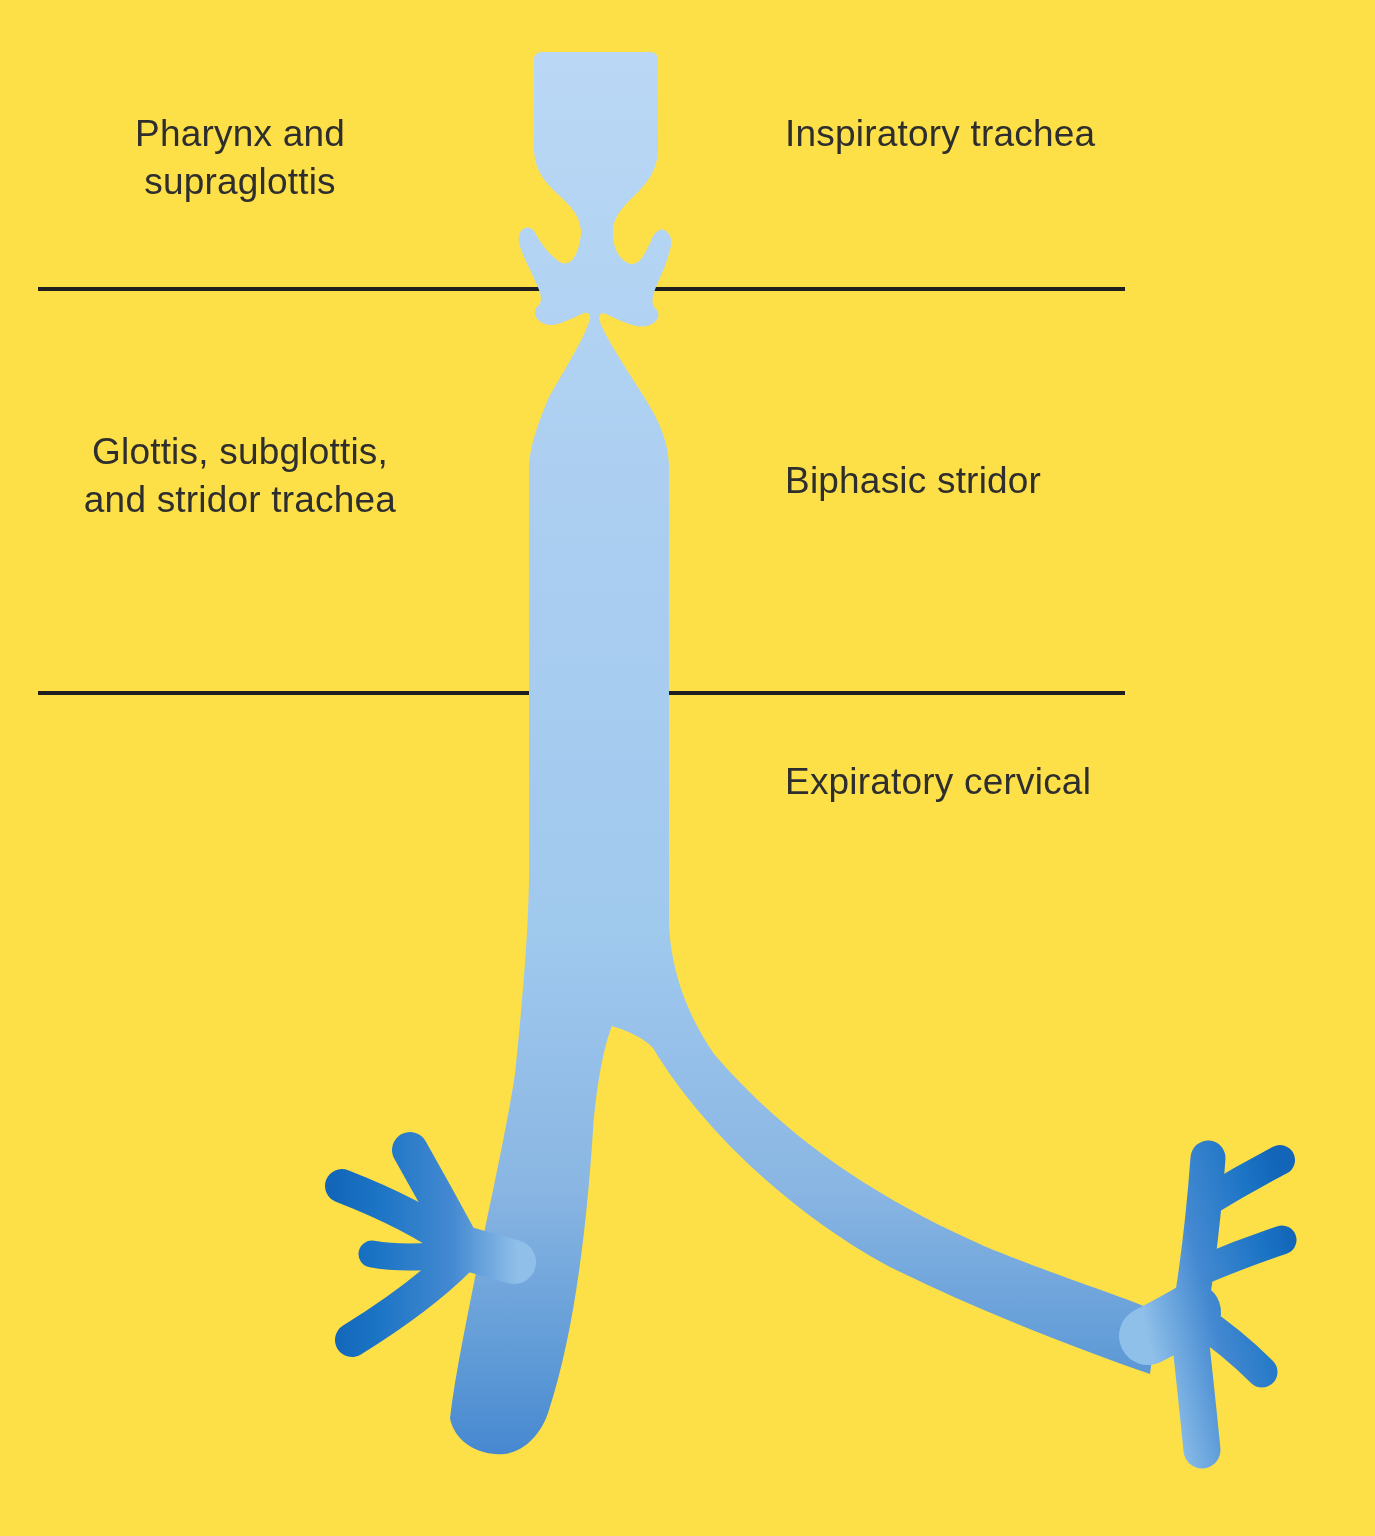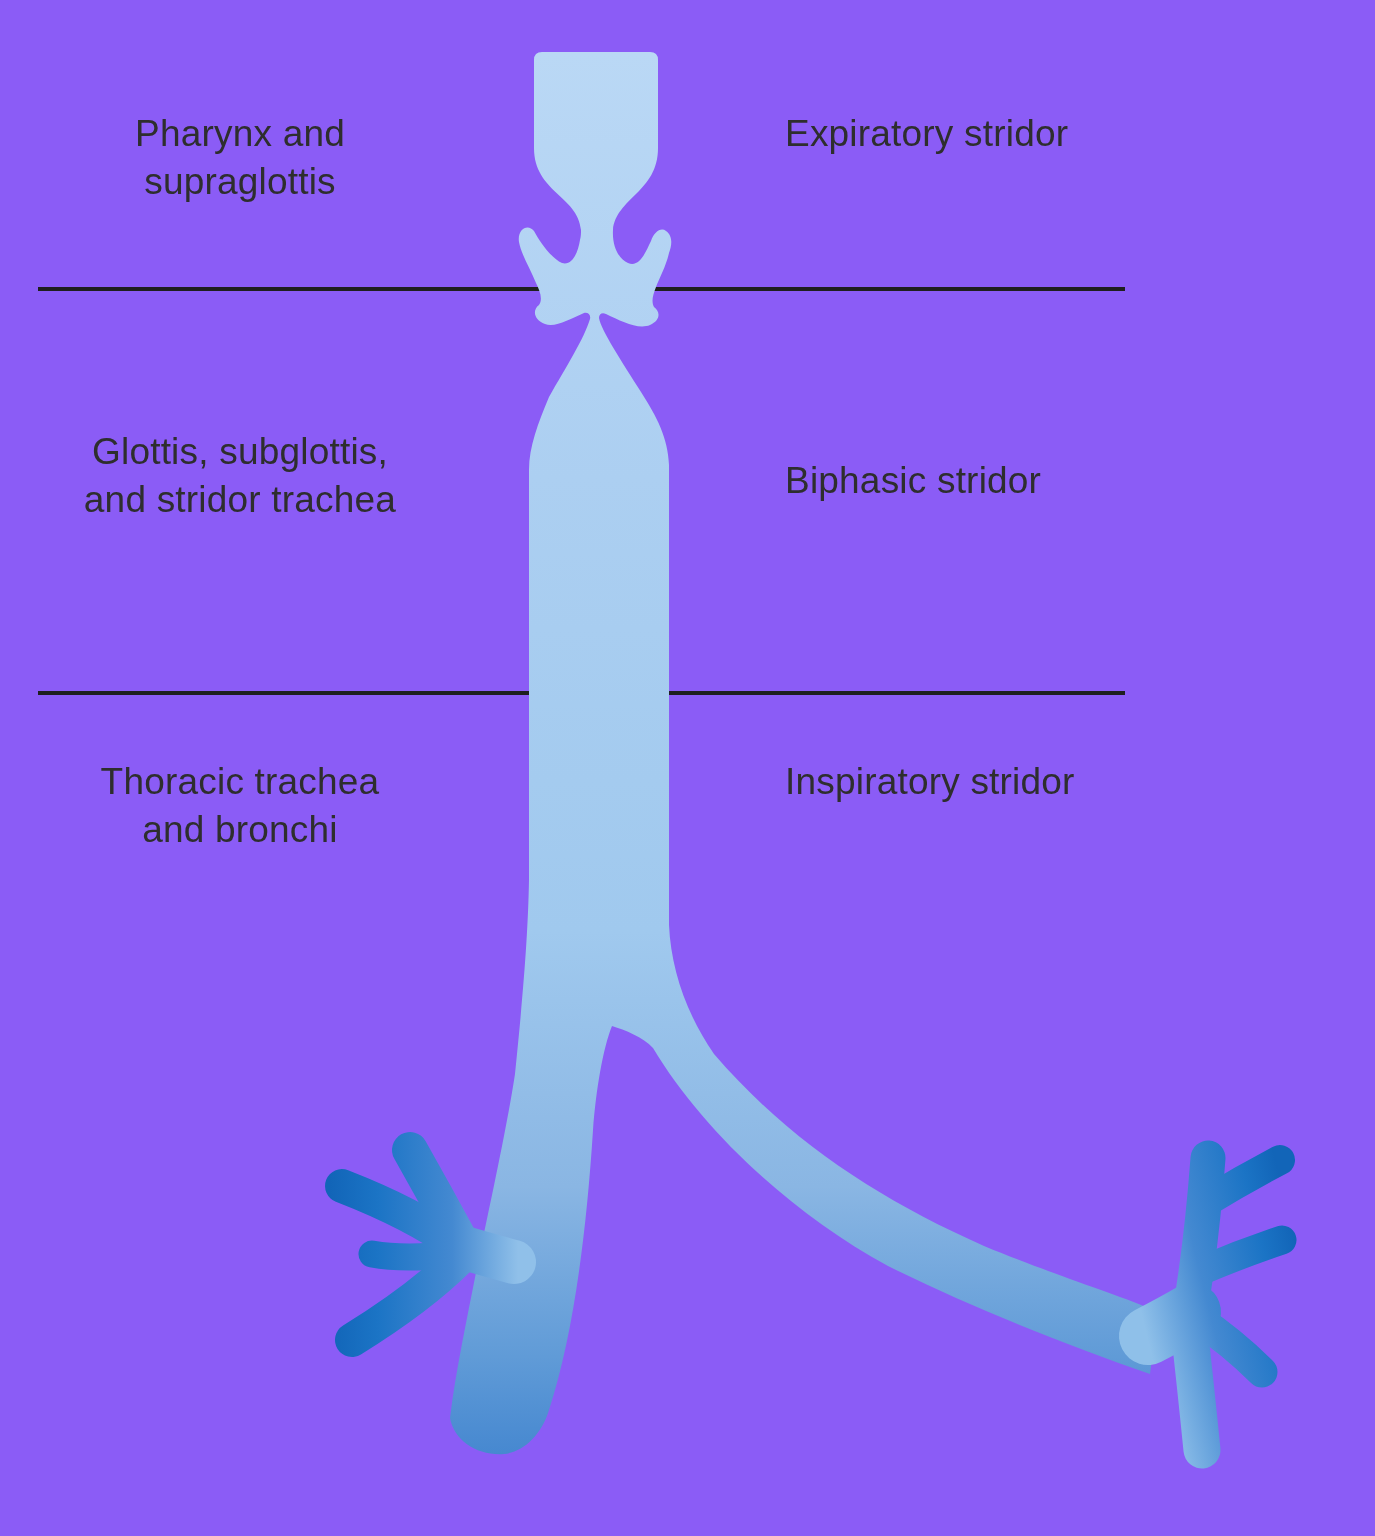"Pharynx and" .stage { background: #8b5cf6 -> #fde047 }
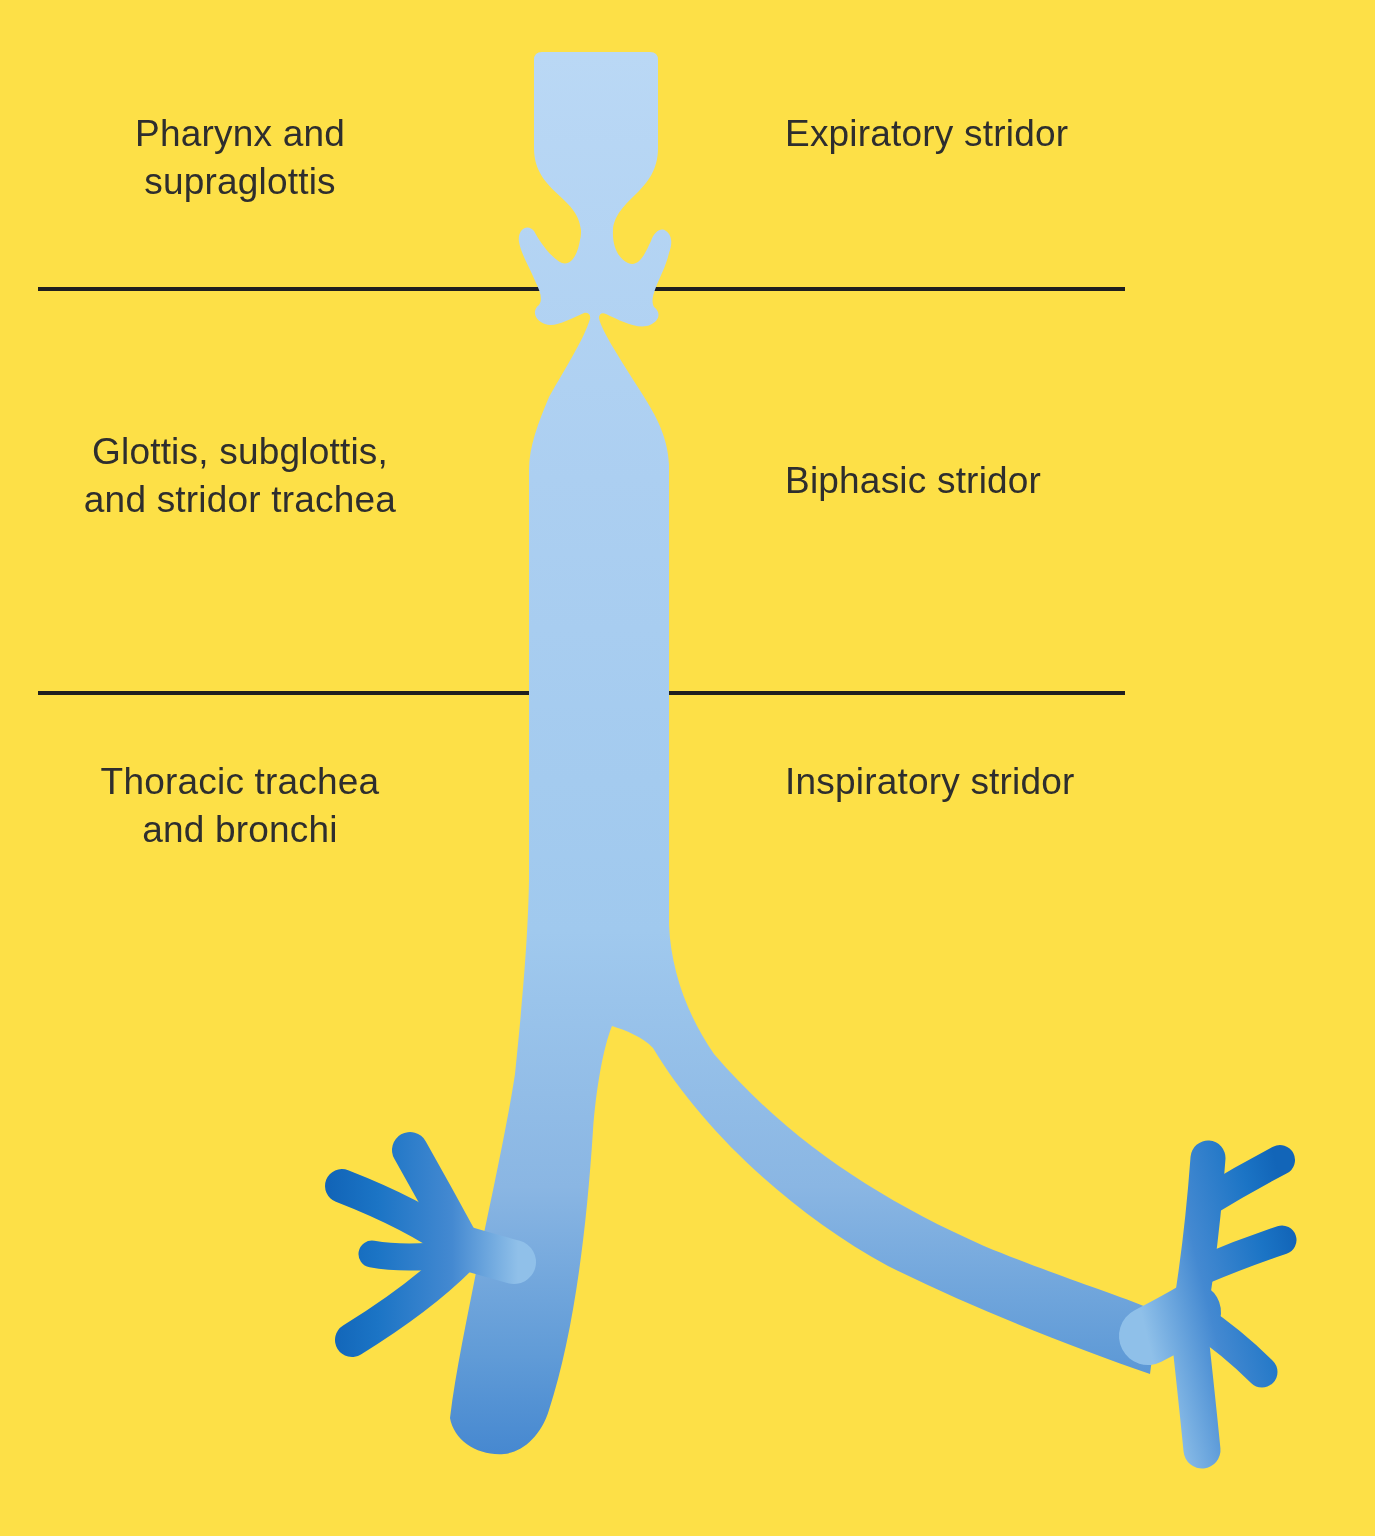"Expiratory stridor" div.label { text: Expiratory stridor -> Inspiratory trachea }
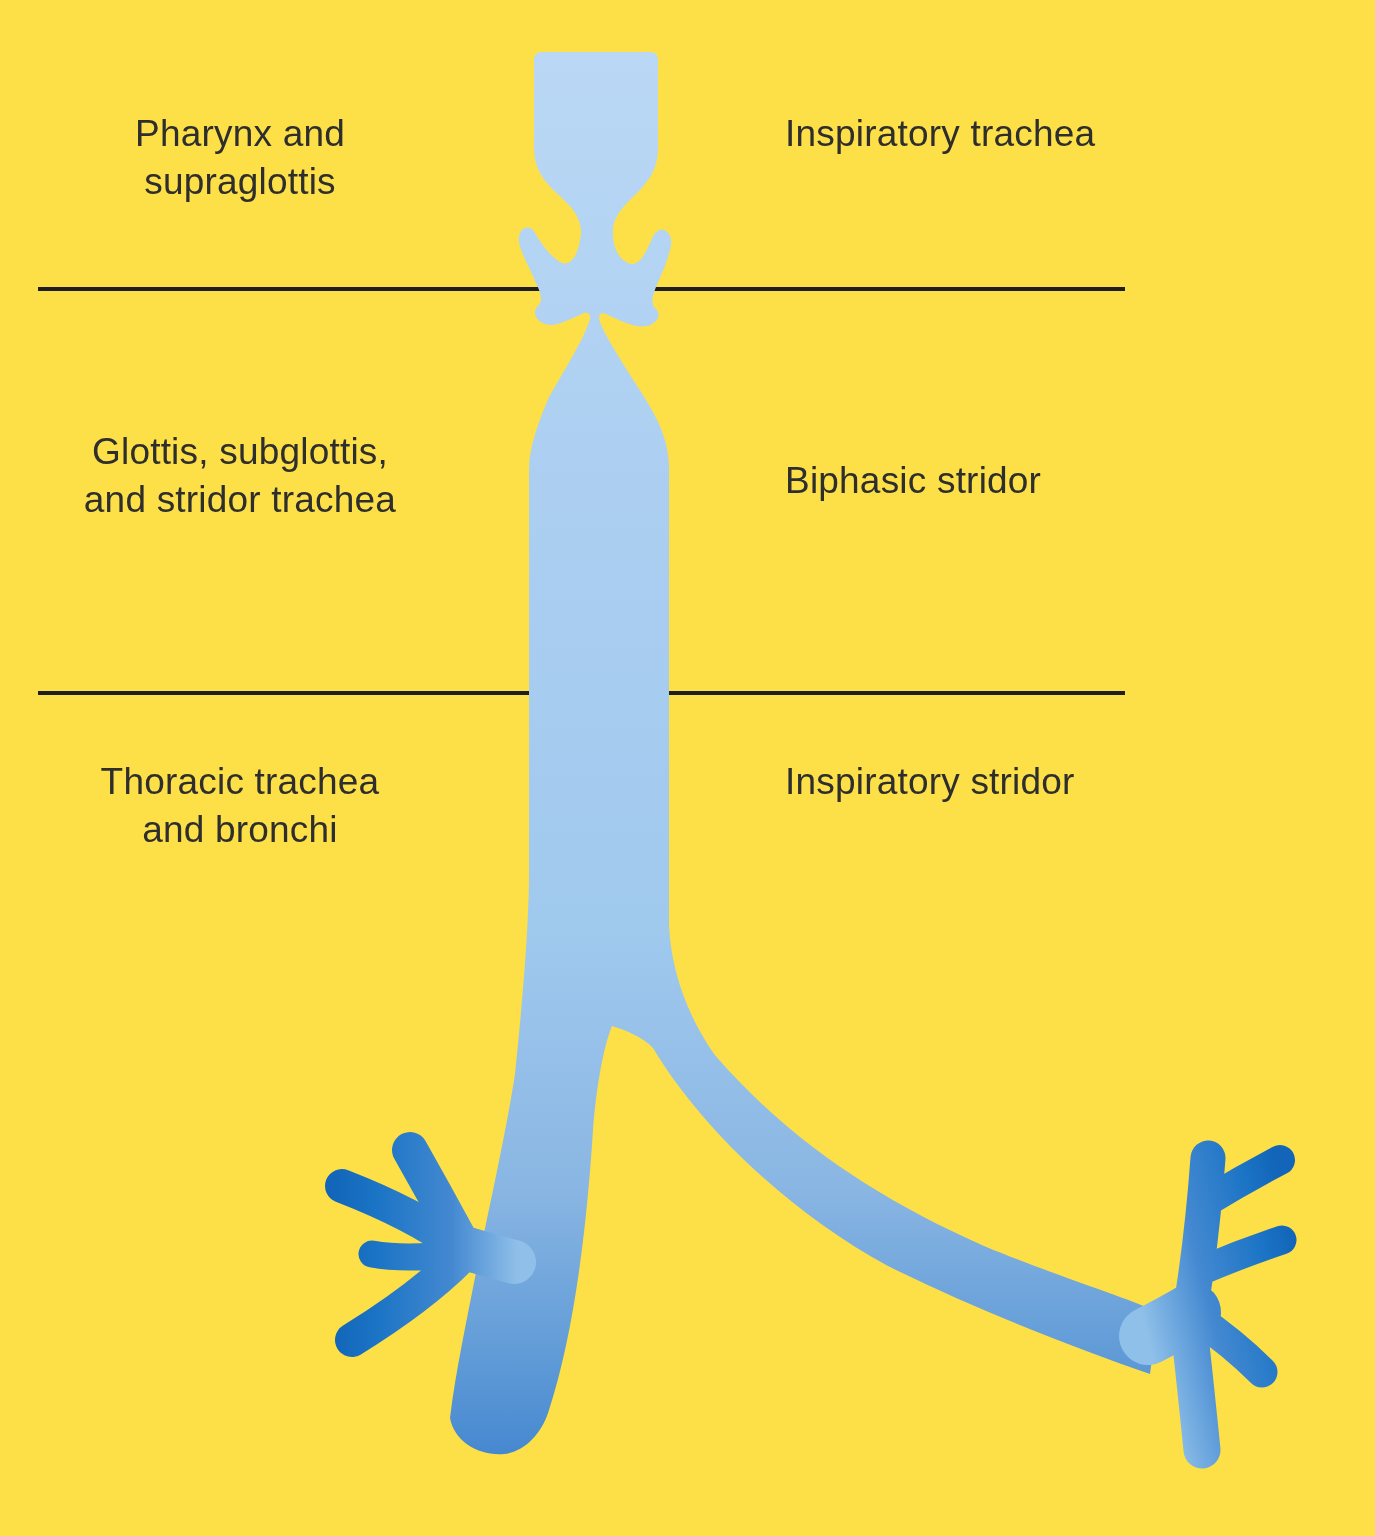"Thoracic trachea" div.label { html: <div>Thoracic trachea and bronchi</div> -> none }
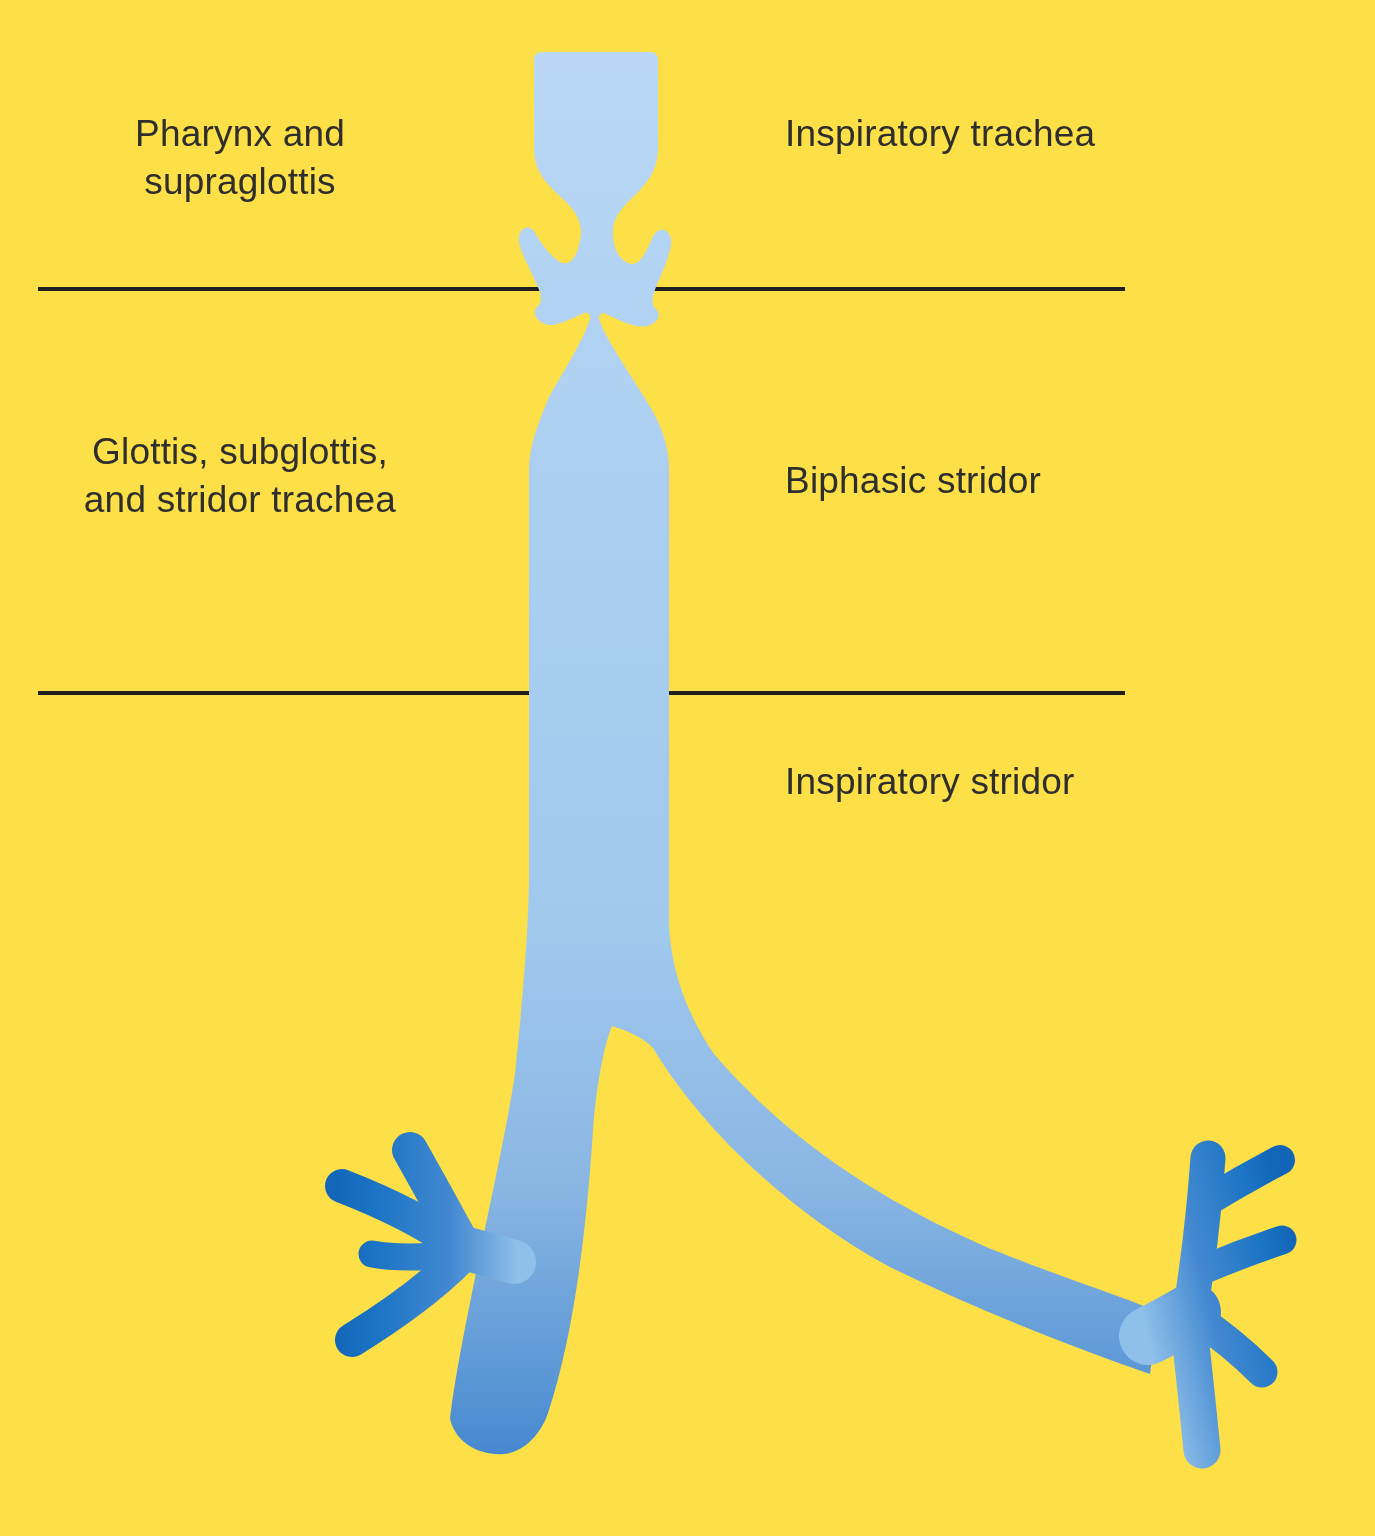"Inspiratory stridor" div.label { text: Inspiratory stridor -> Expiratory cervical }
